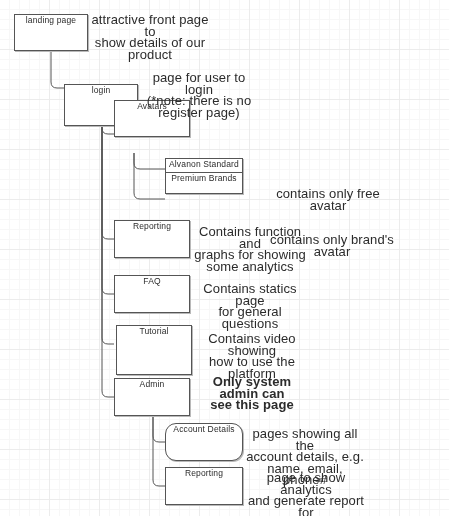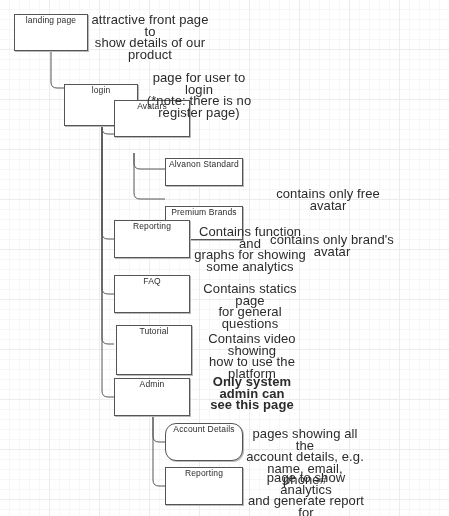"Alvanon Standard" div.node { height: 28px -> 18px }
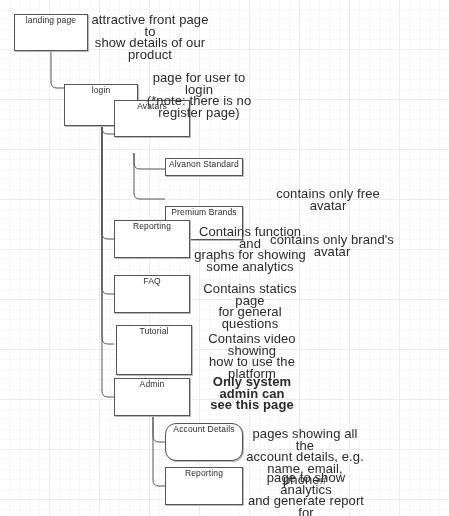"Premium Brands" div.node { height: 34px -> 22px; top: 206px -> 172px }
